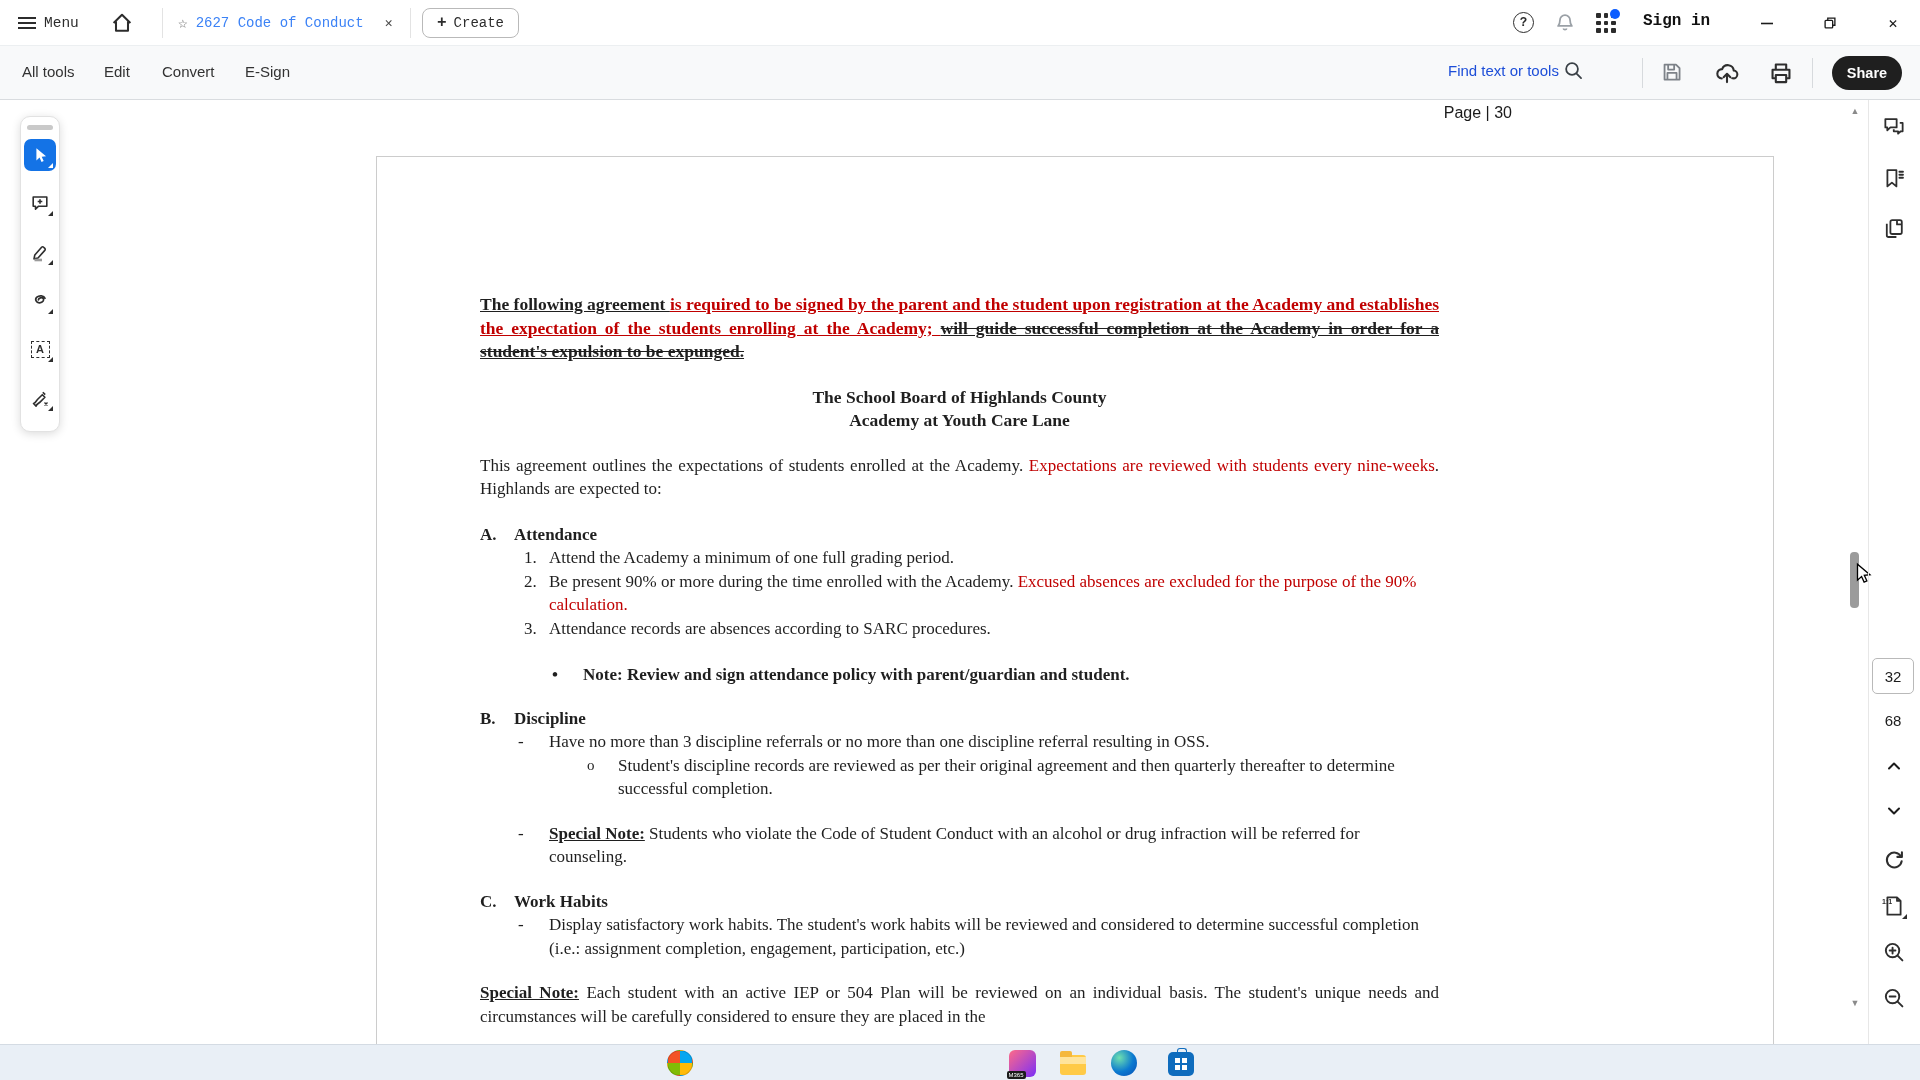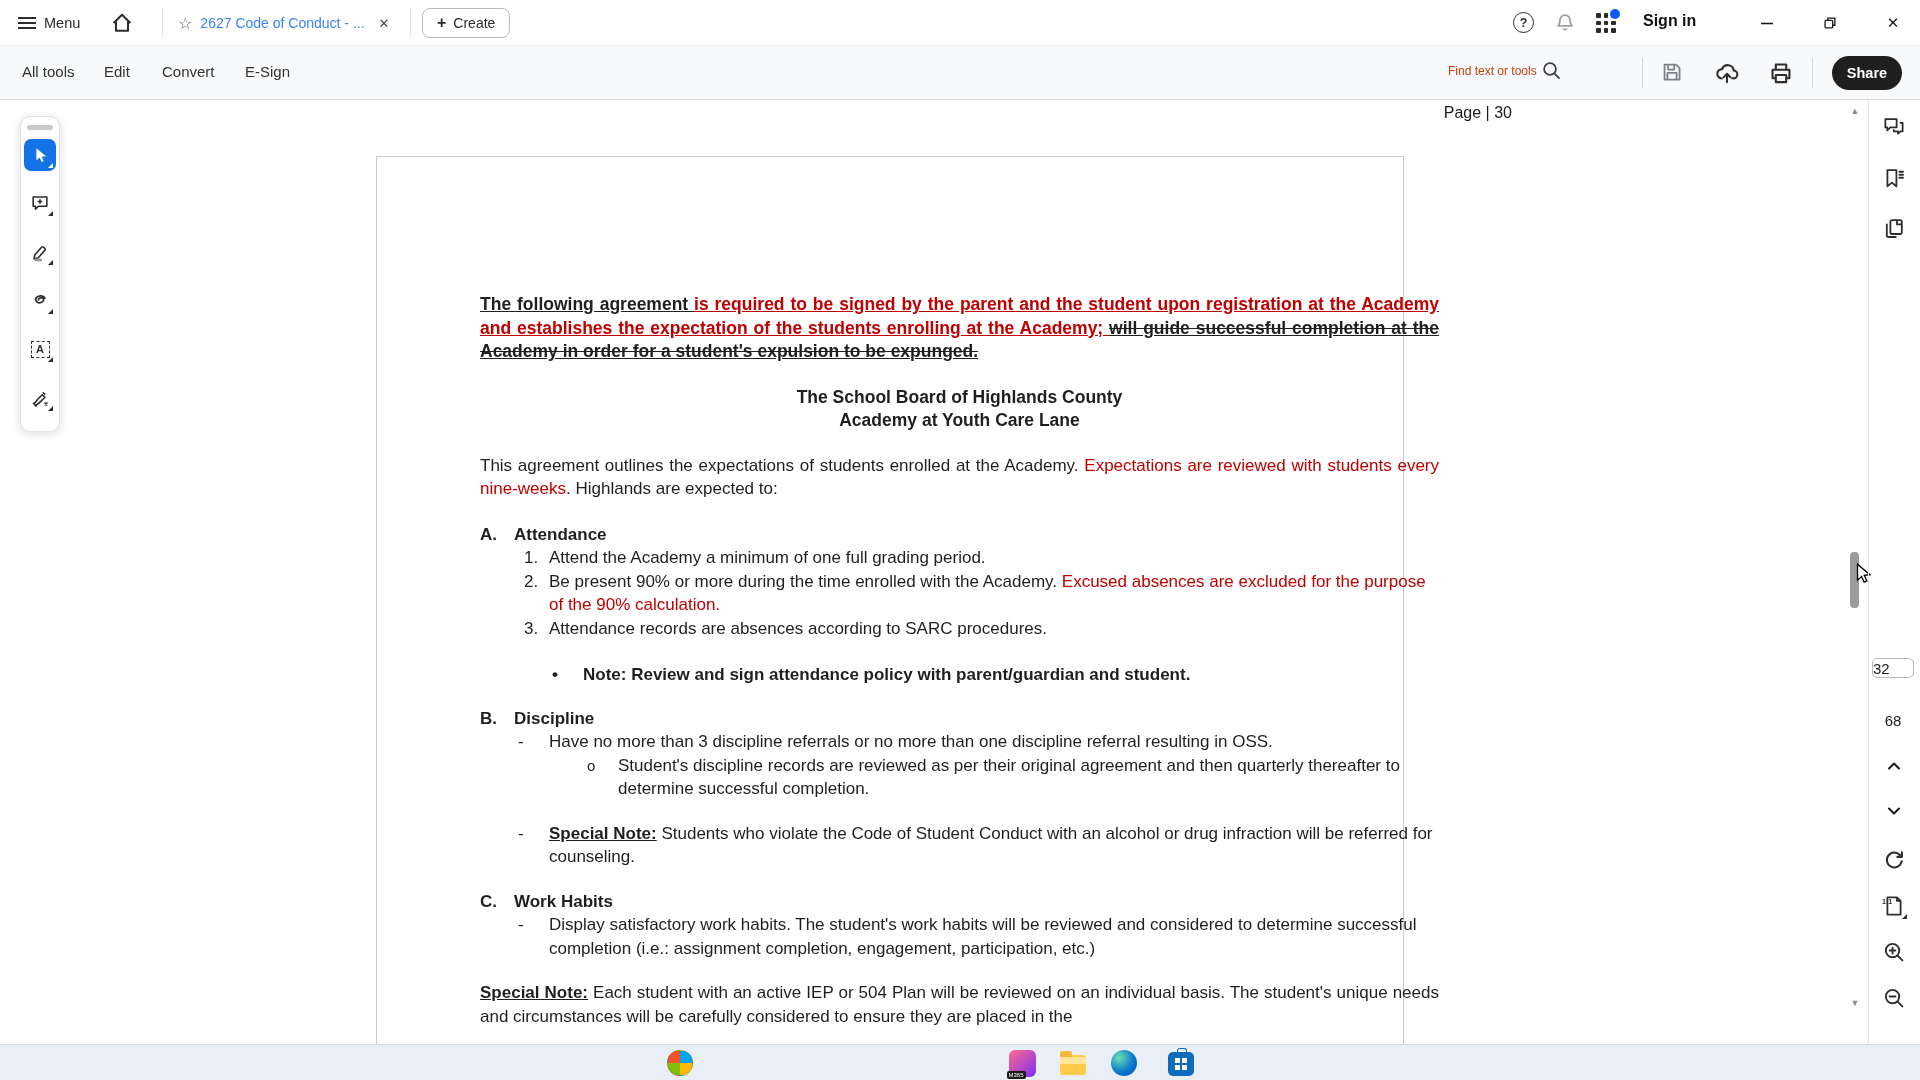"Menu" .titlebar { font-family: none -> Liberation Mono, monospace }
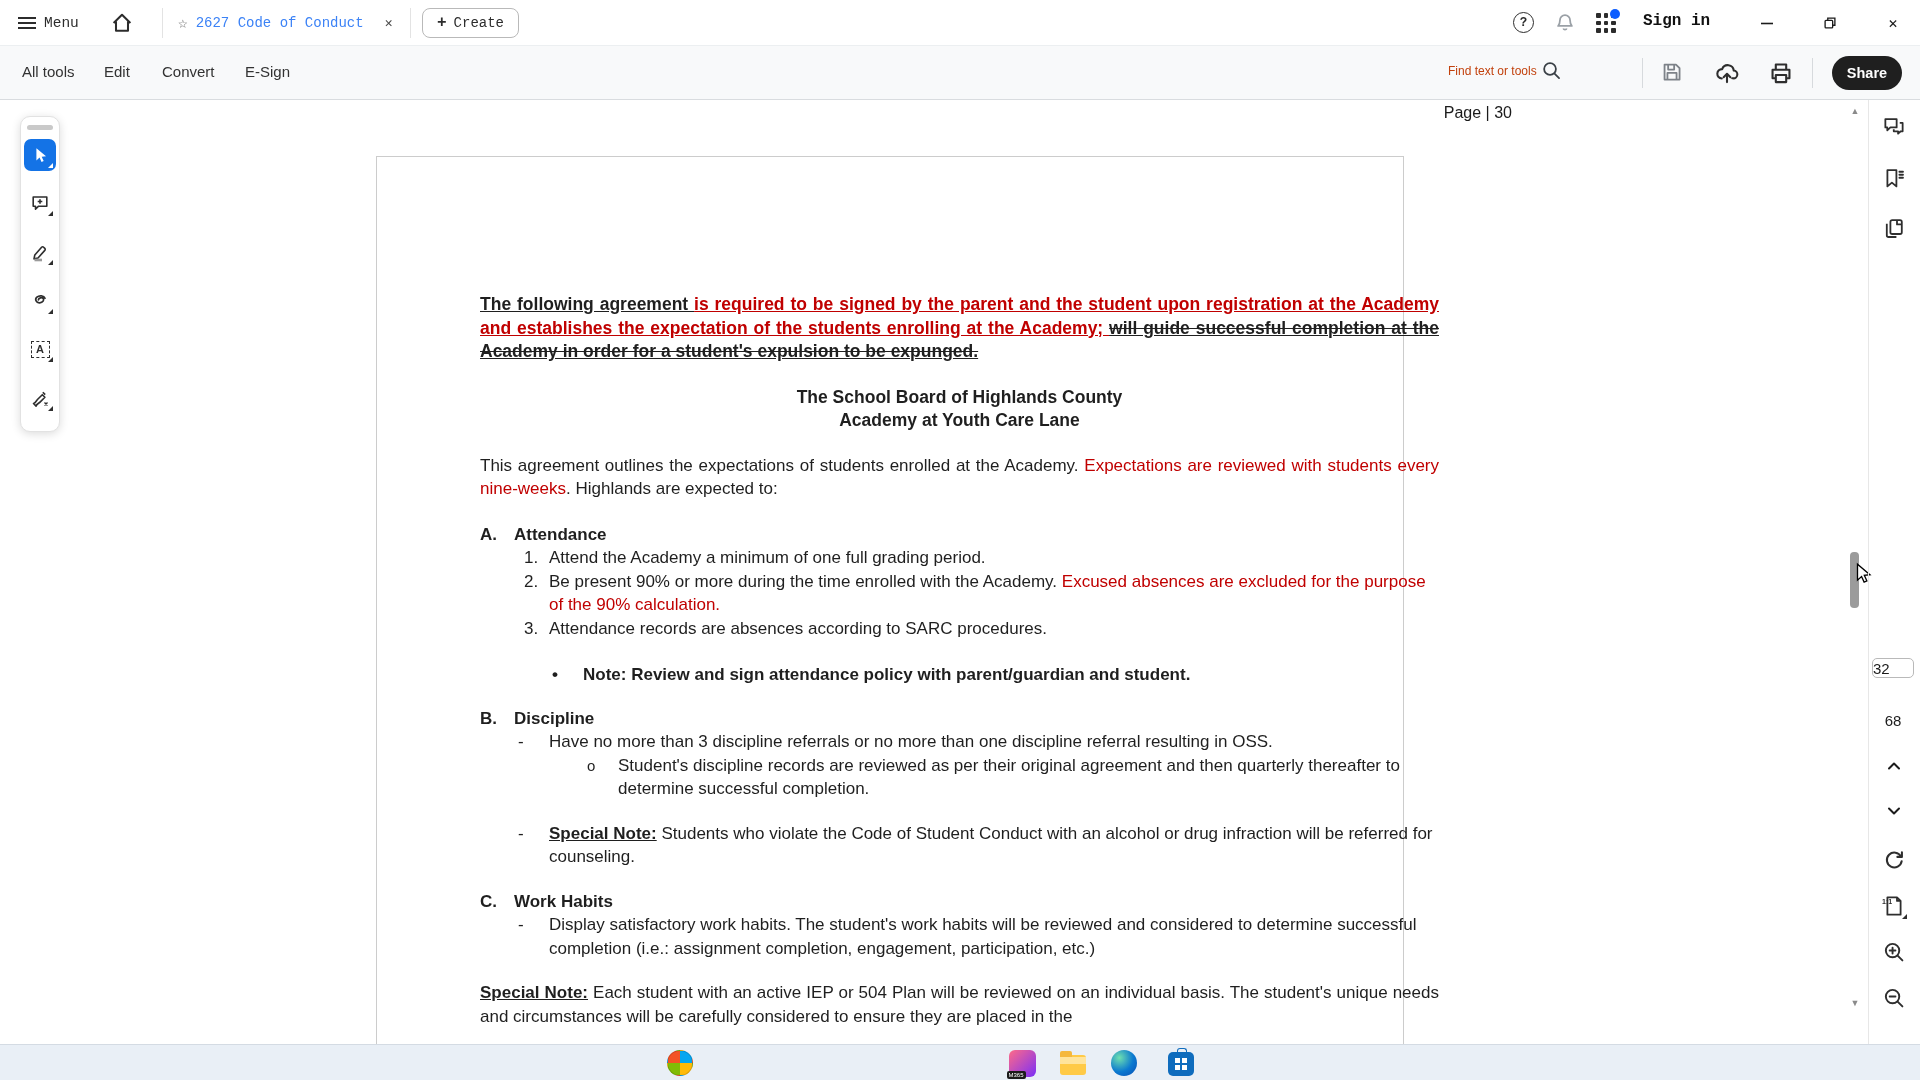"Find text or tools" .find-box { color: #c2410c -> #1d4ed8; font-size: 12px -> 15px }
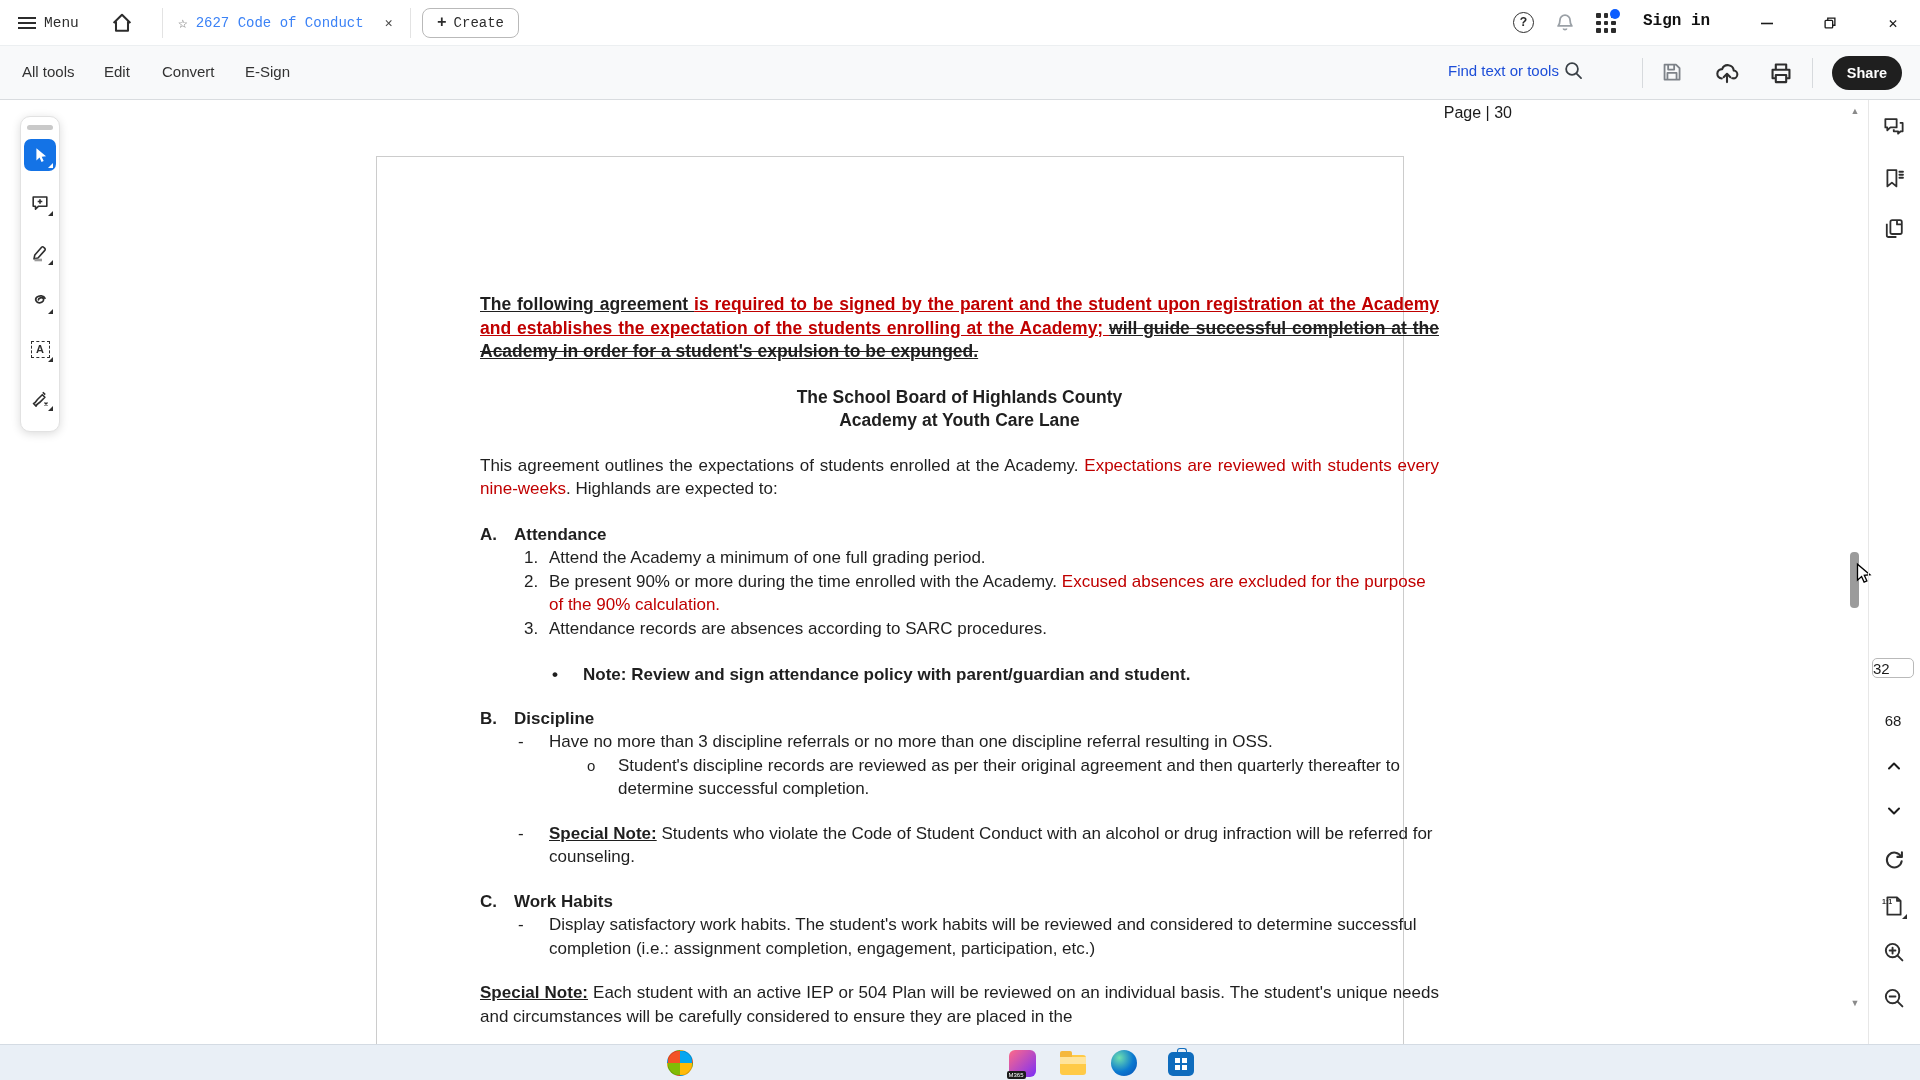"The following agreement is required" .page-sheet { font-family: none -> Liberation Serif, serif; width: 1028px -> 1398px }
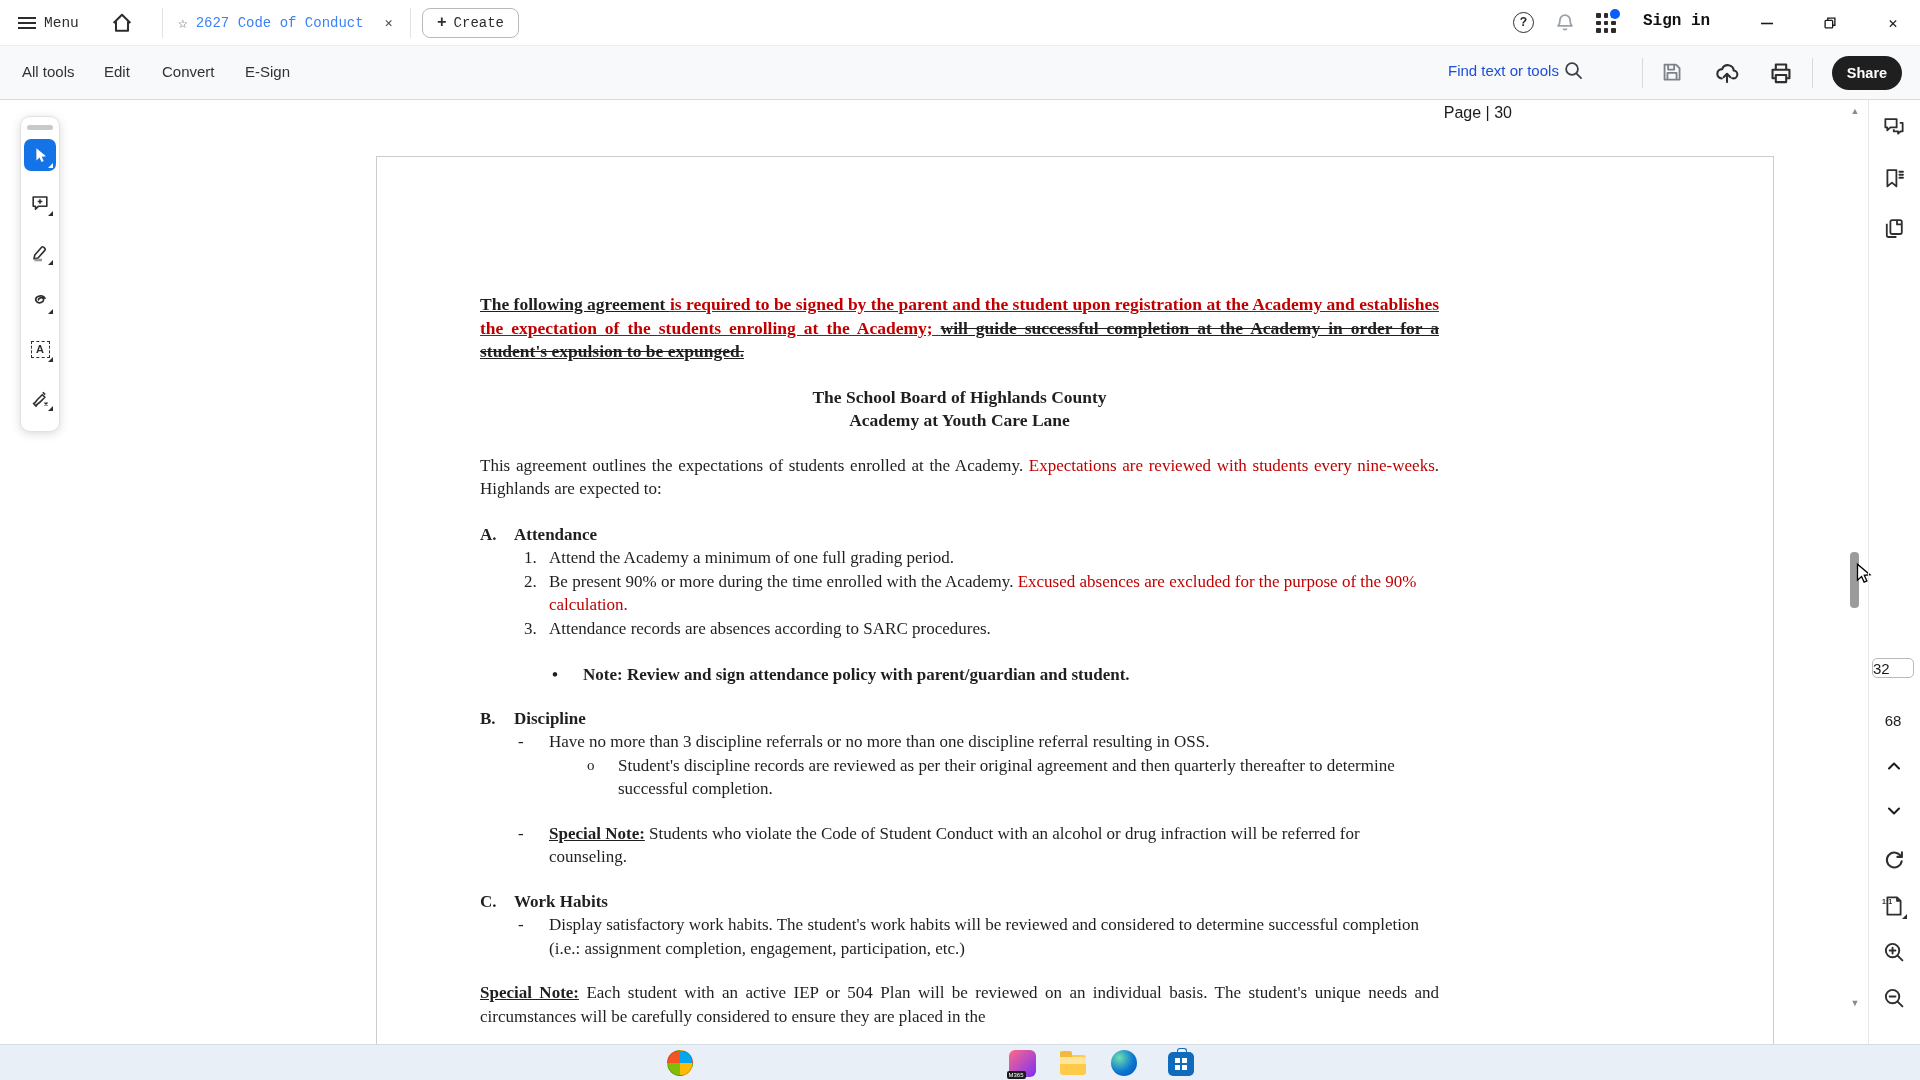"32" .page-input { height: 20px -> 36px; text-align: none -> center }
